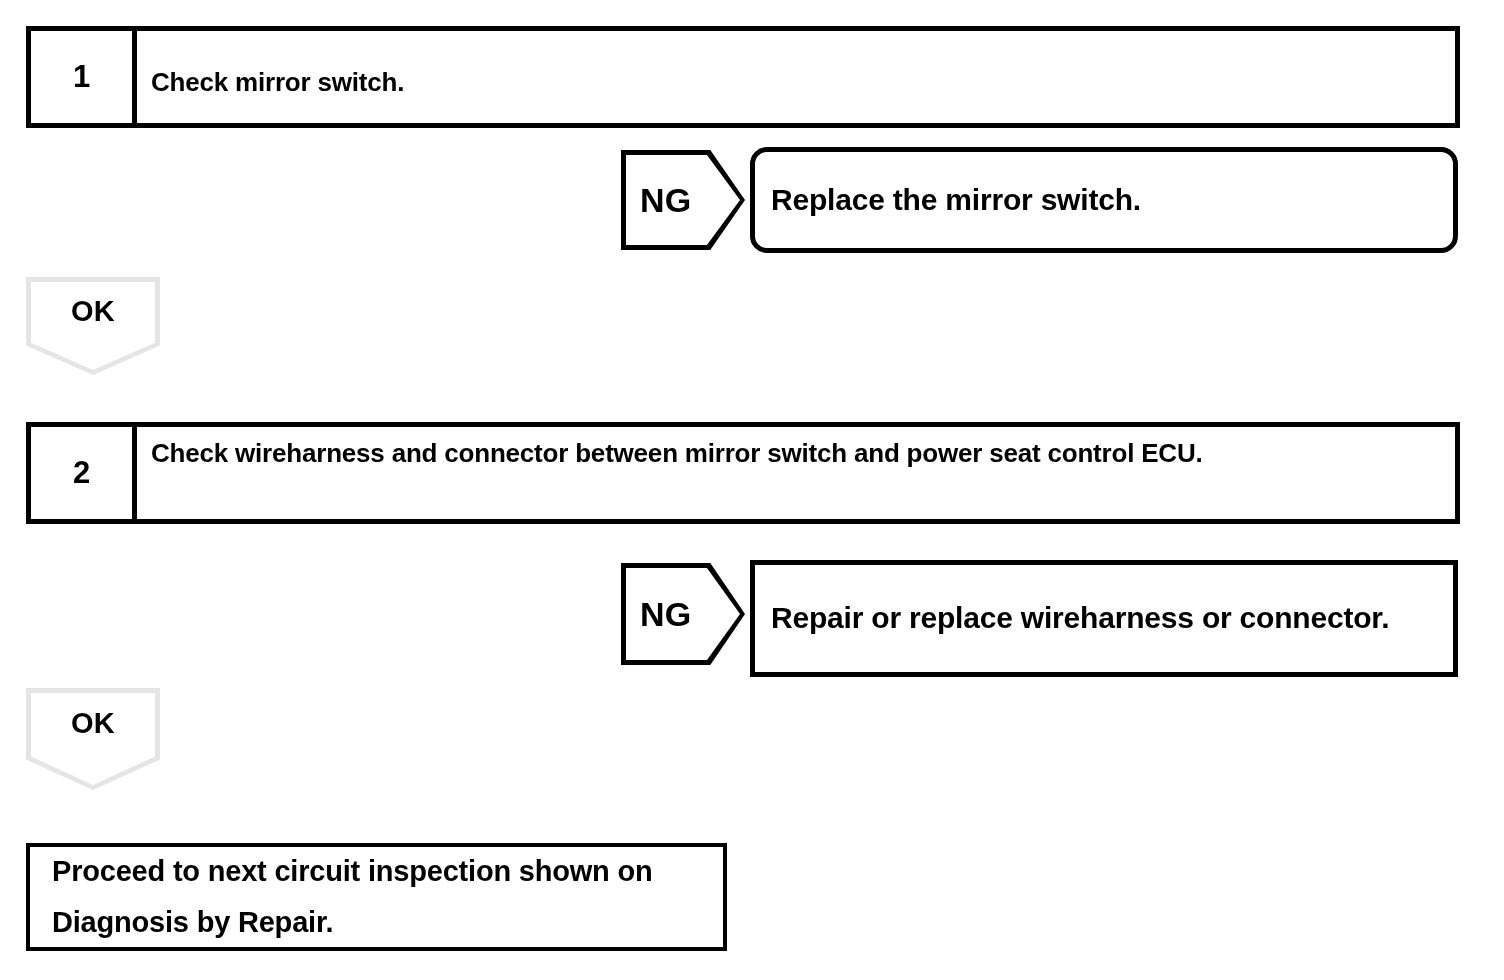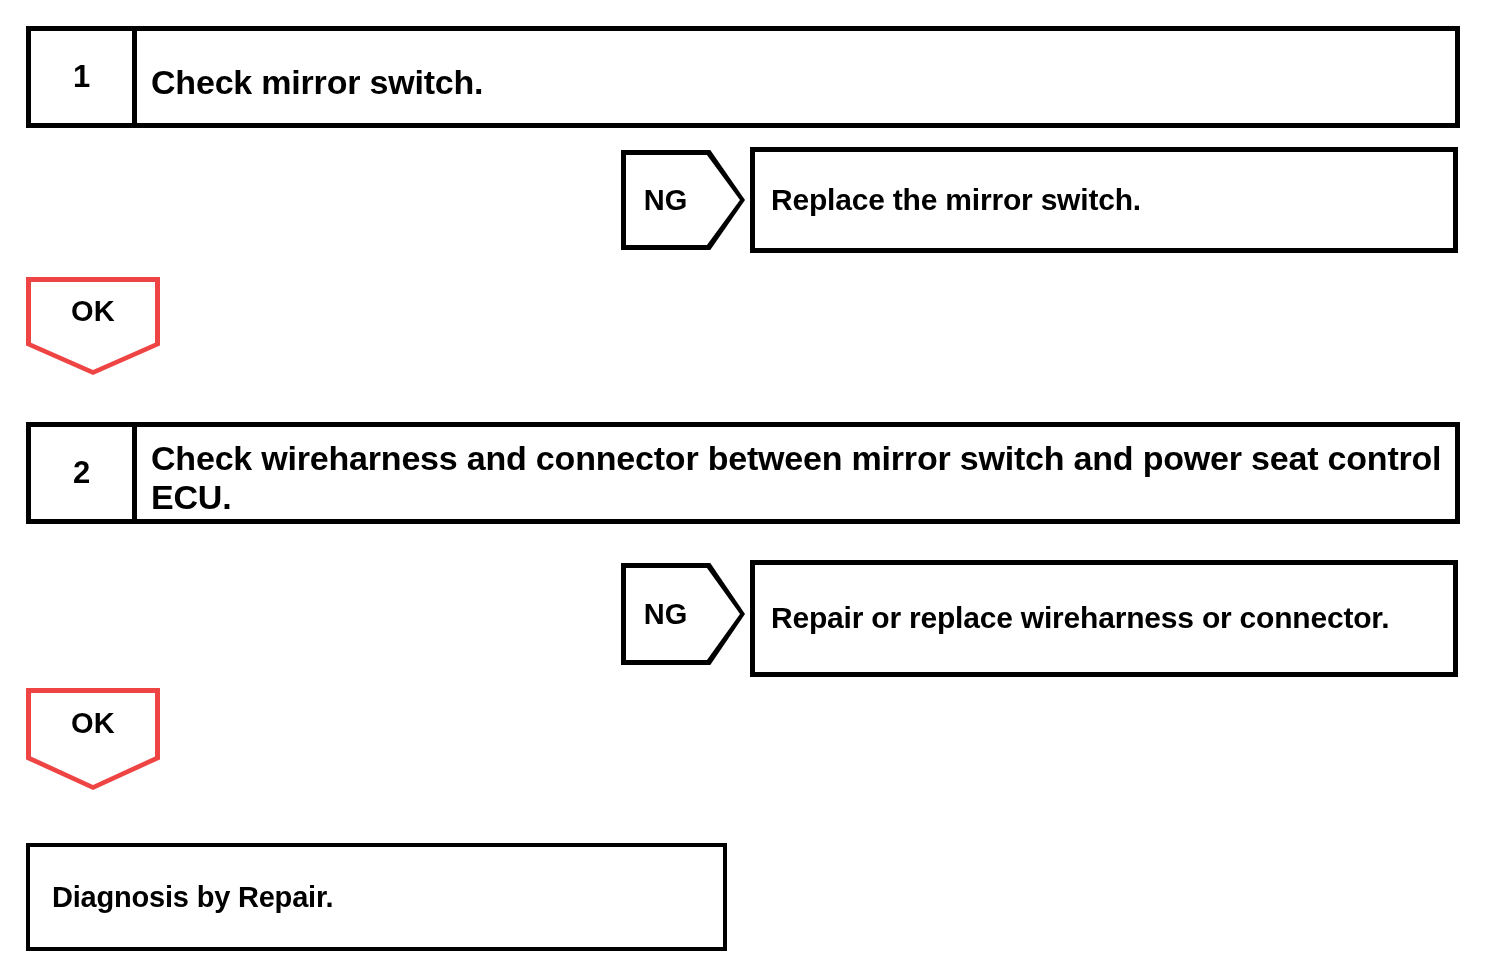"Check mirror switch." .step-text { font-size: 34px -> 26px }
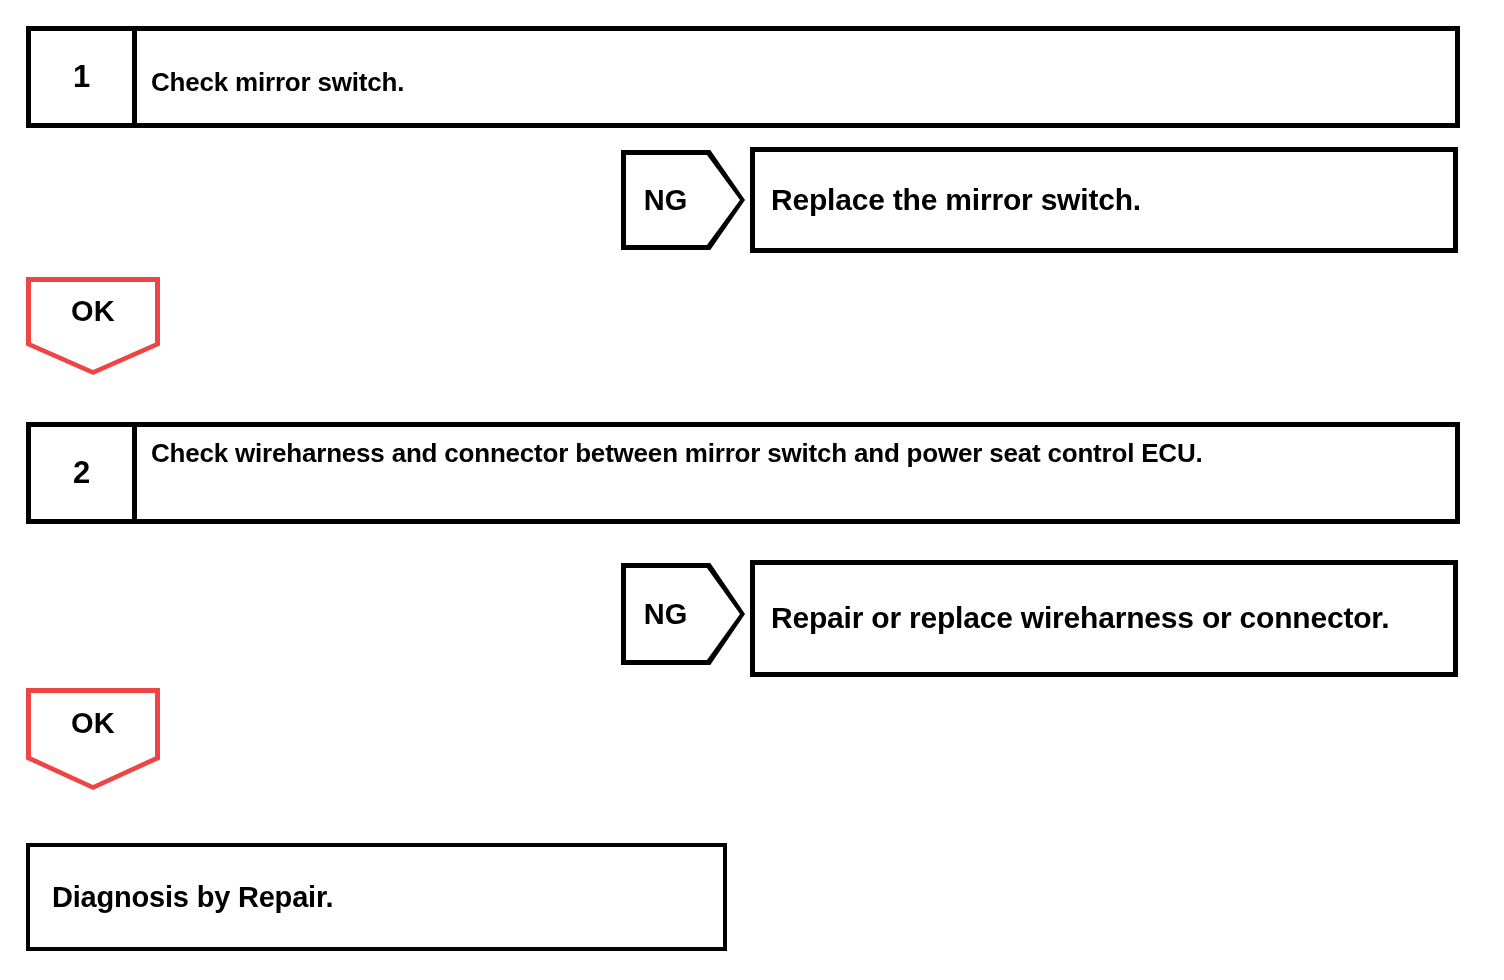"NG" .ng-label { font-size: 29px -> 34px }
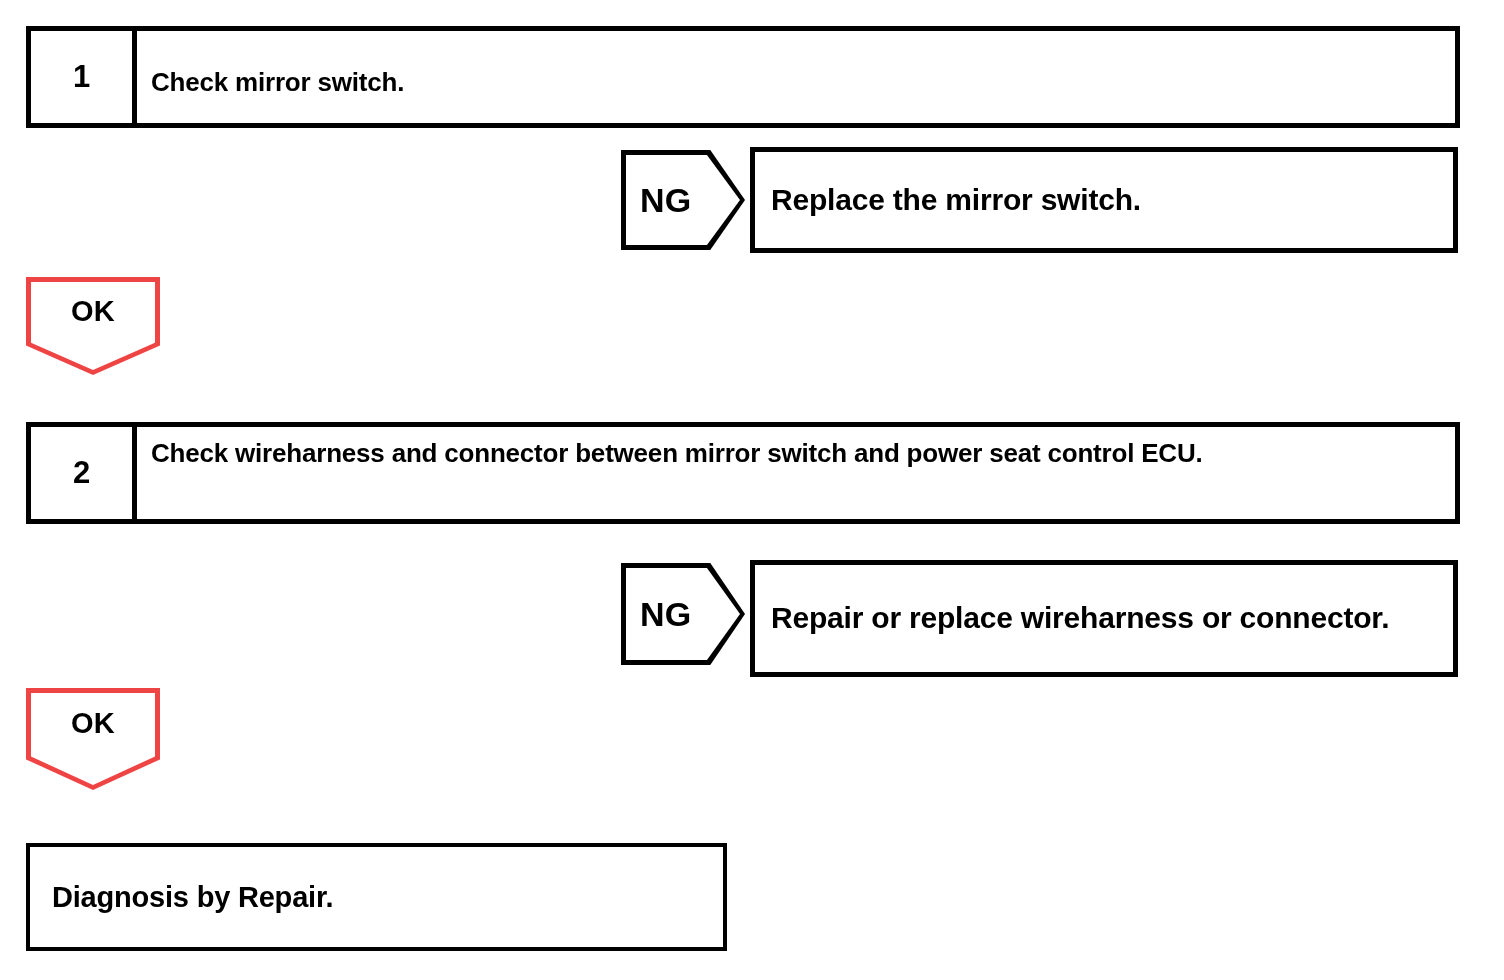"Replace the mirror switch." div.action-box { border-radius: none -> 17px }
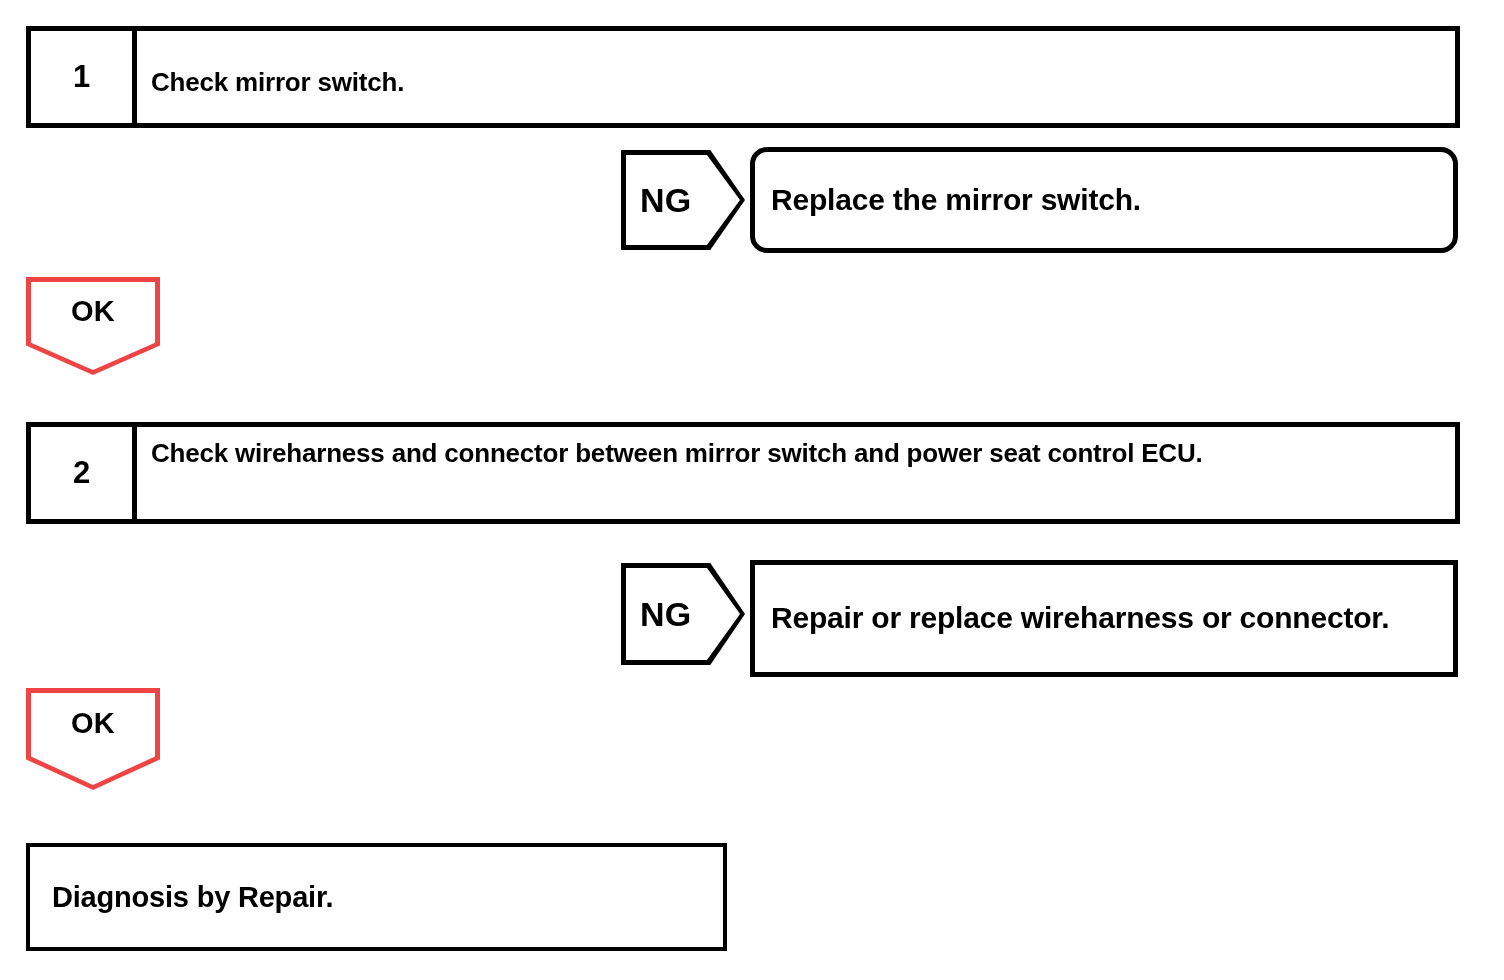"OK" .ok-arrow { background: #ef4444 -> #e5e5e5 }
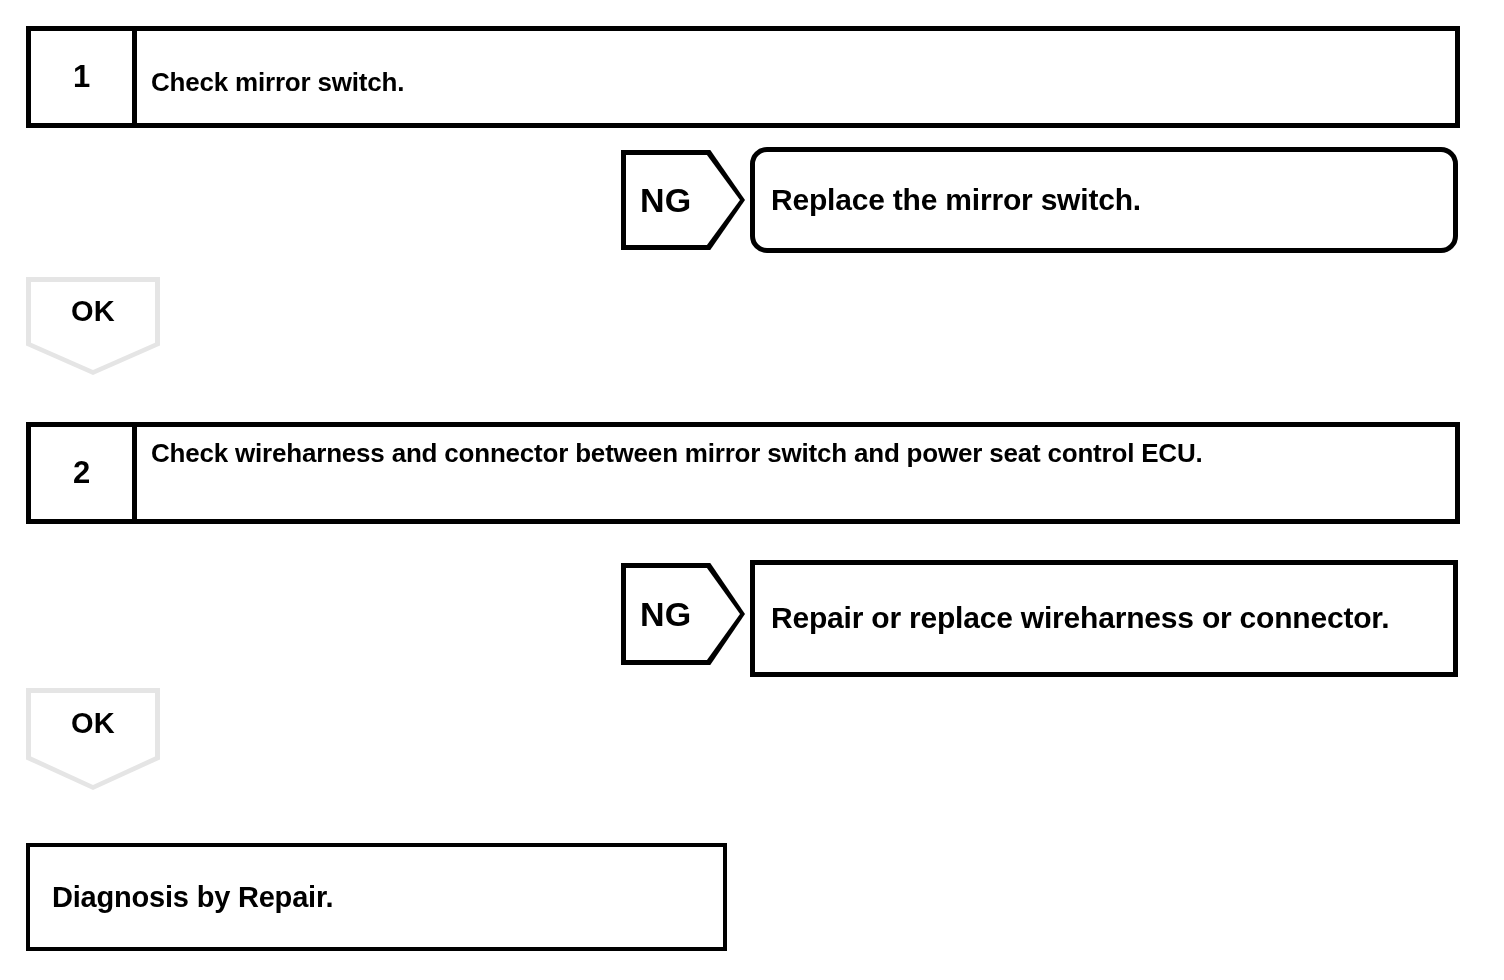"Proceed to next circuit inspection" div.terminal-line { html: none -> <div>Proceed to next circuit inspection shown on</div> }
